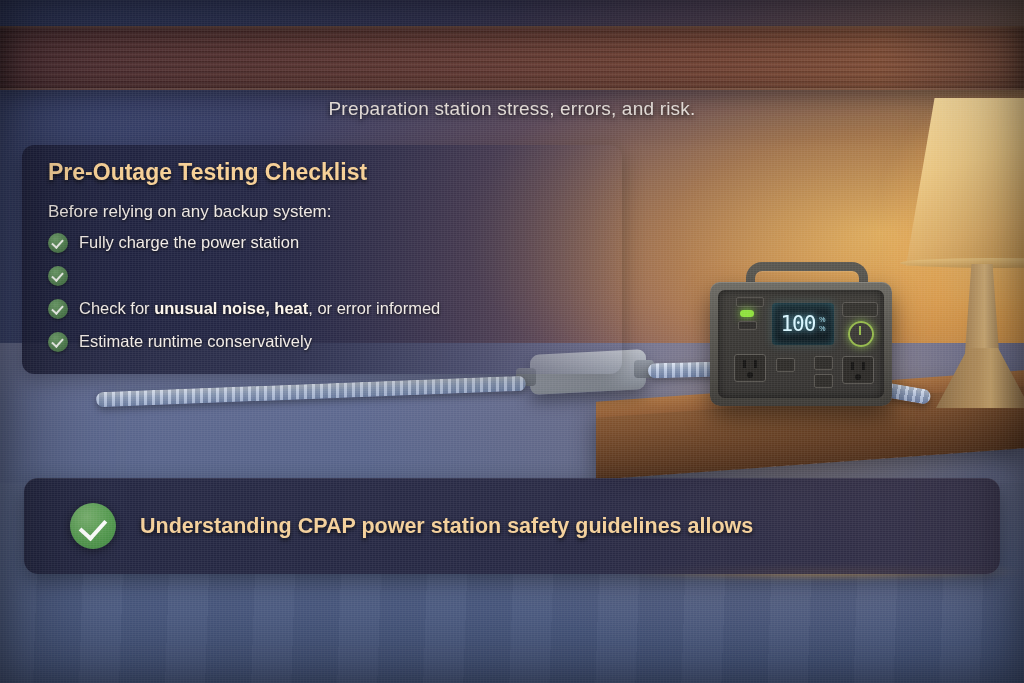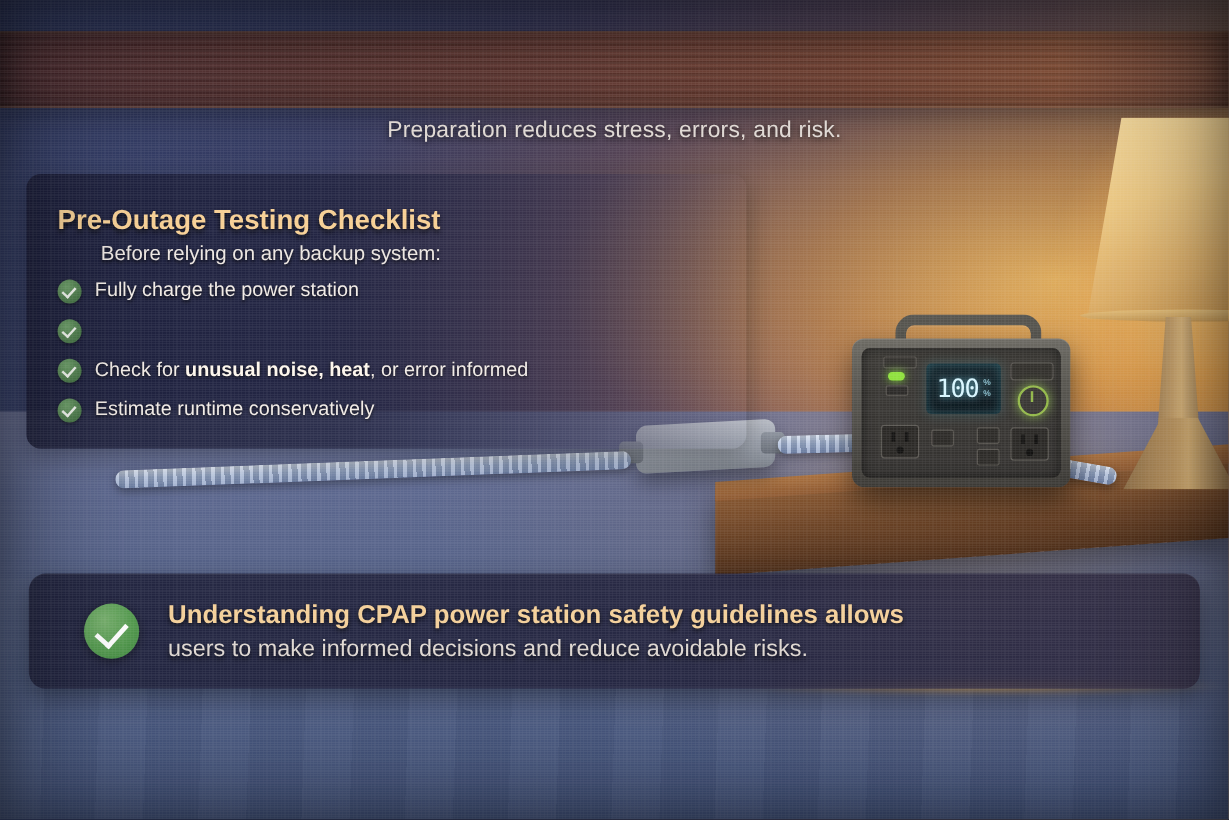"Preparation reduces stress, errors, and" div.subtitle { text: reduces -> station }
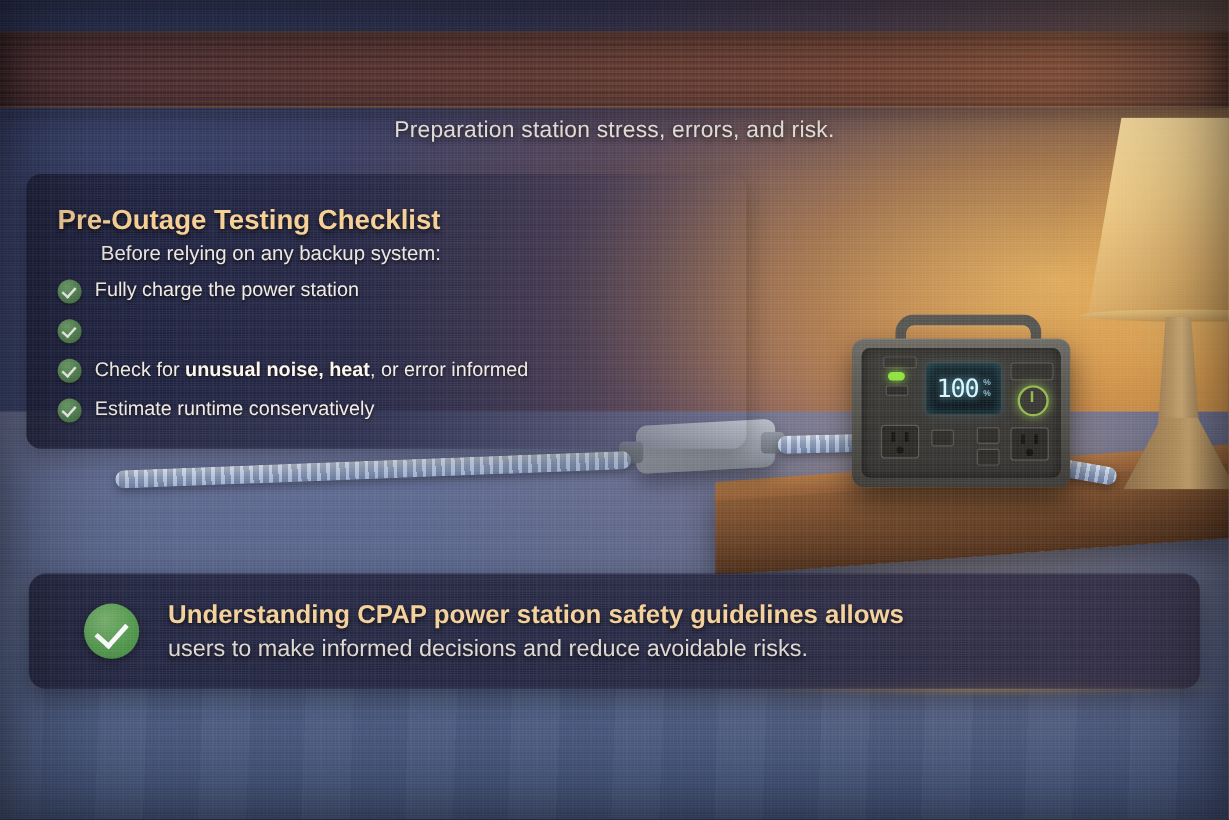"Pre-Outage Testing Checklist" .panel-title { margin-top: 11px -> none }
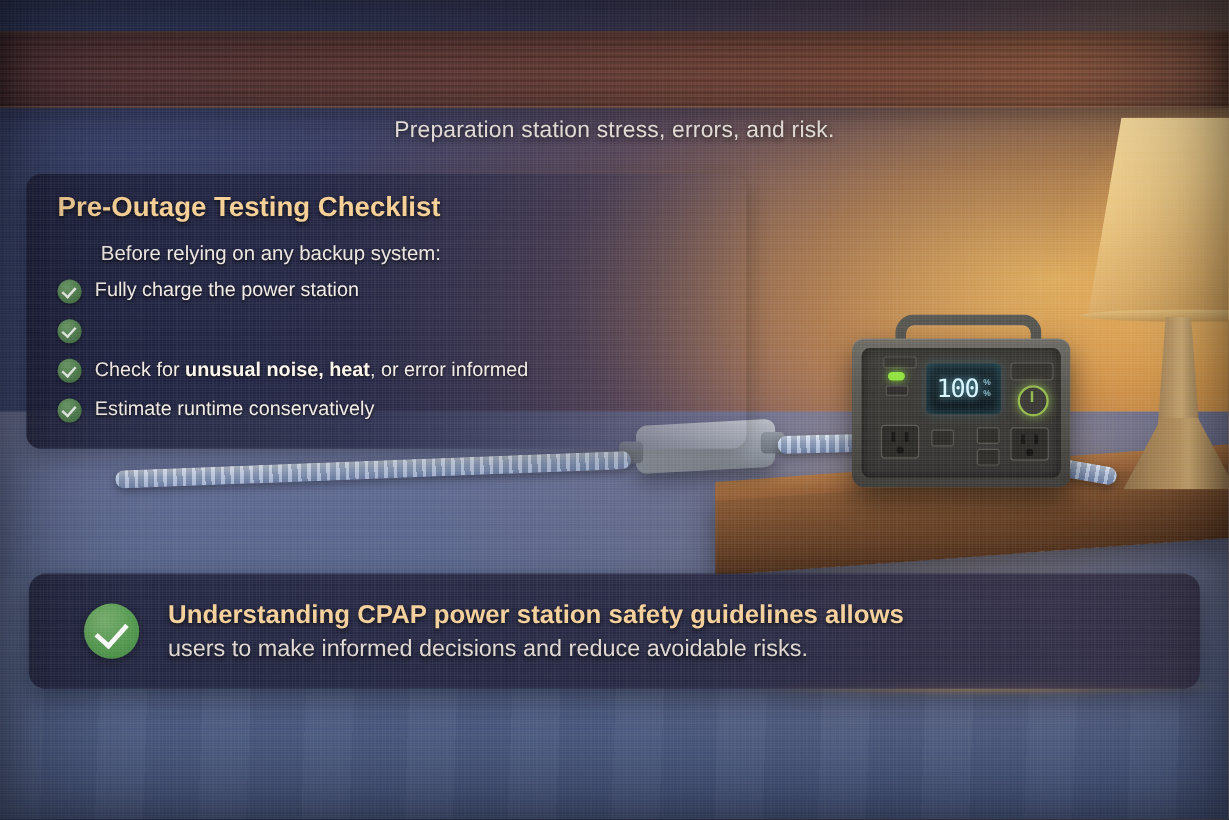"Before relying on any backup" .panel-sub { margin-left: 36px -> none }
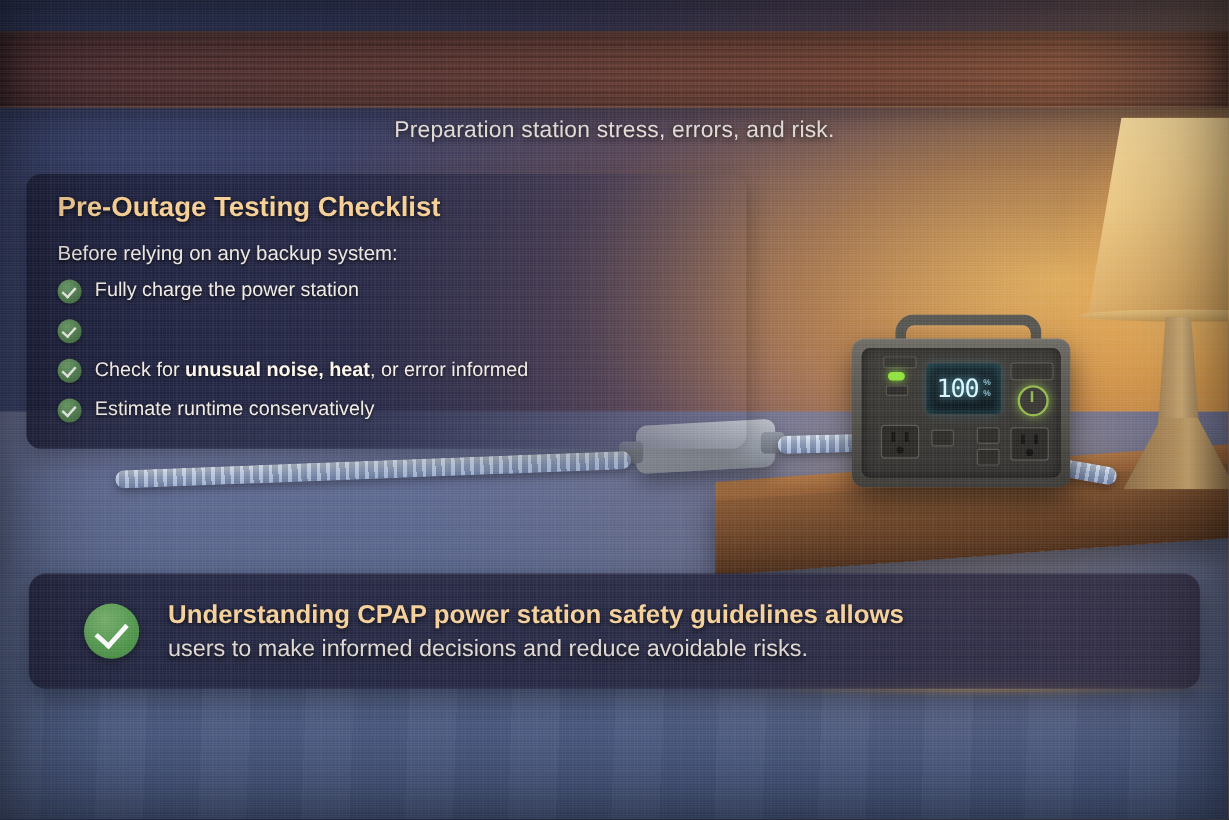"users to make informed decisions" div.callout-line2 { html: <div>users to make informed decisions and reduce avoidable risks.</div> -> none }
